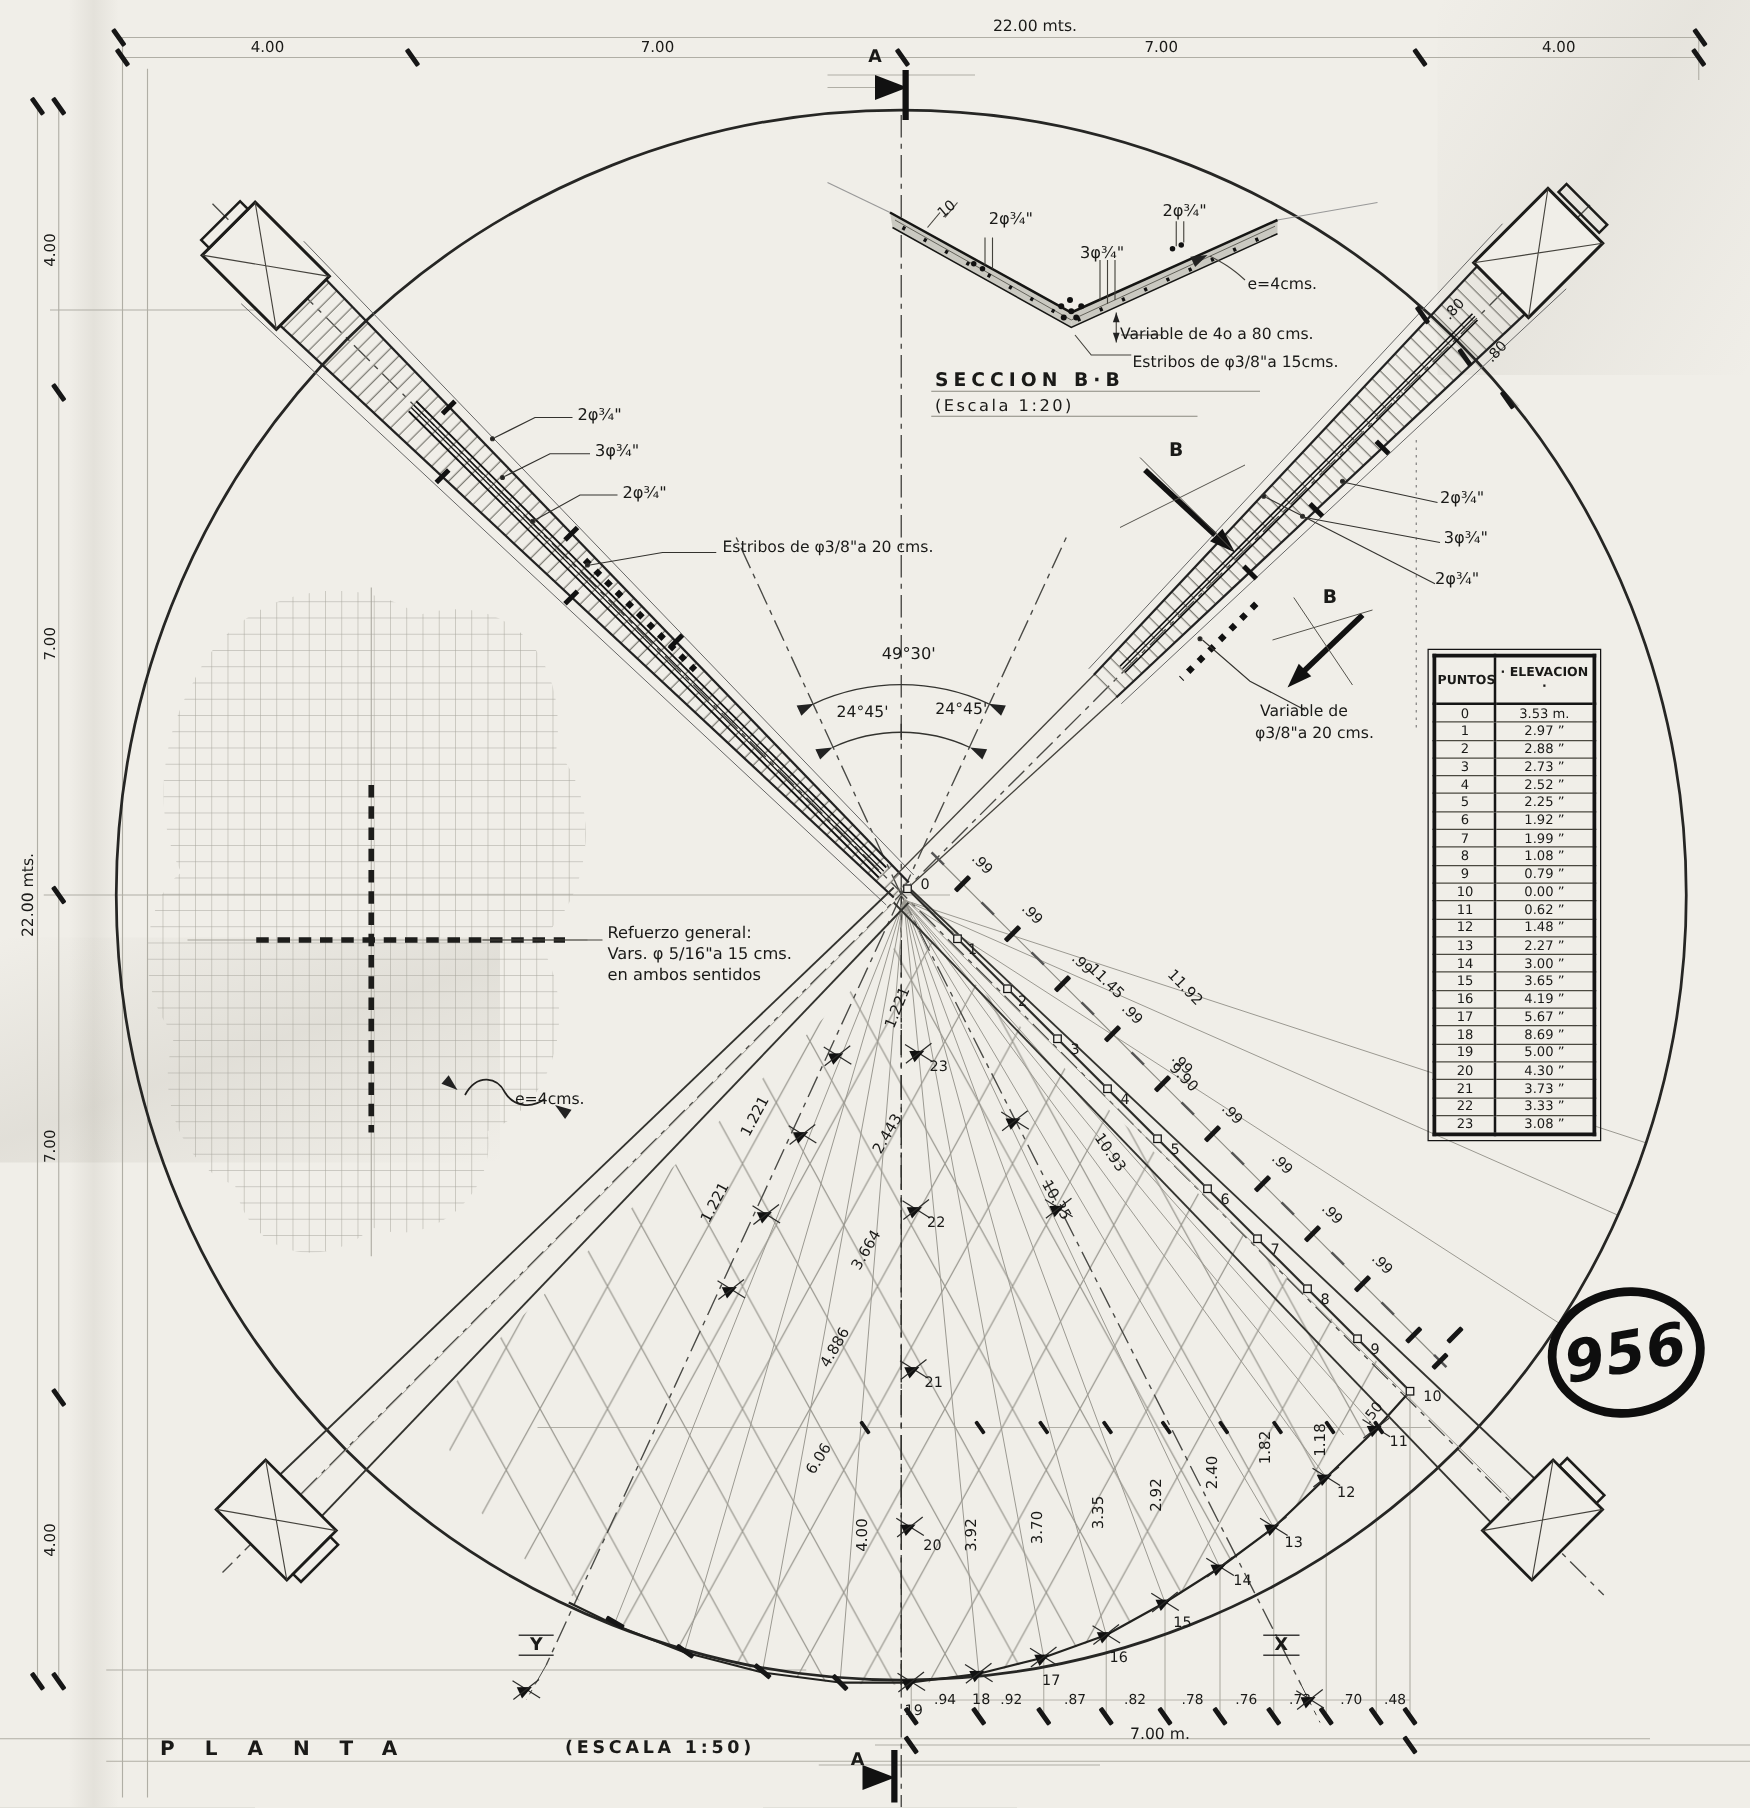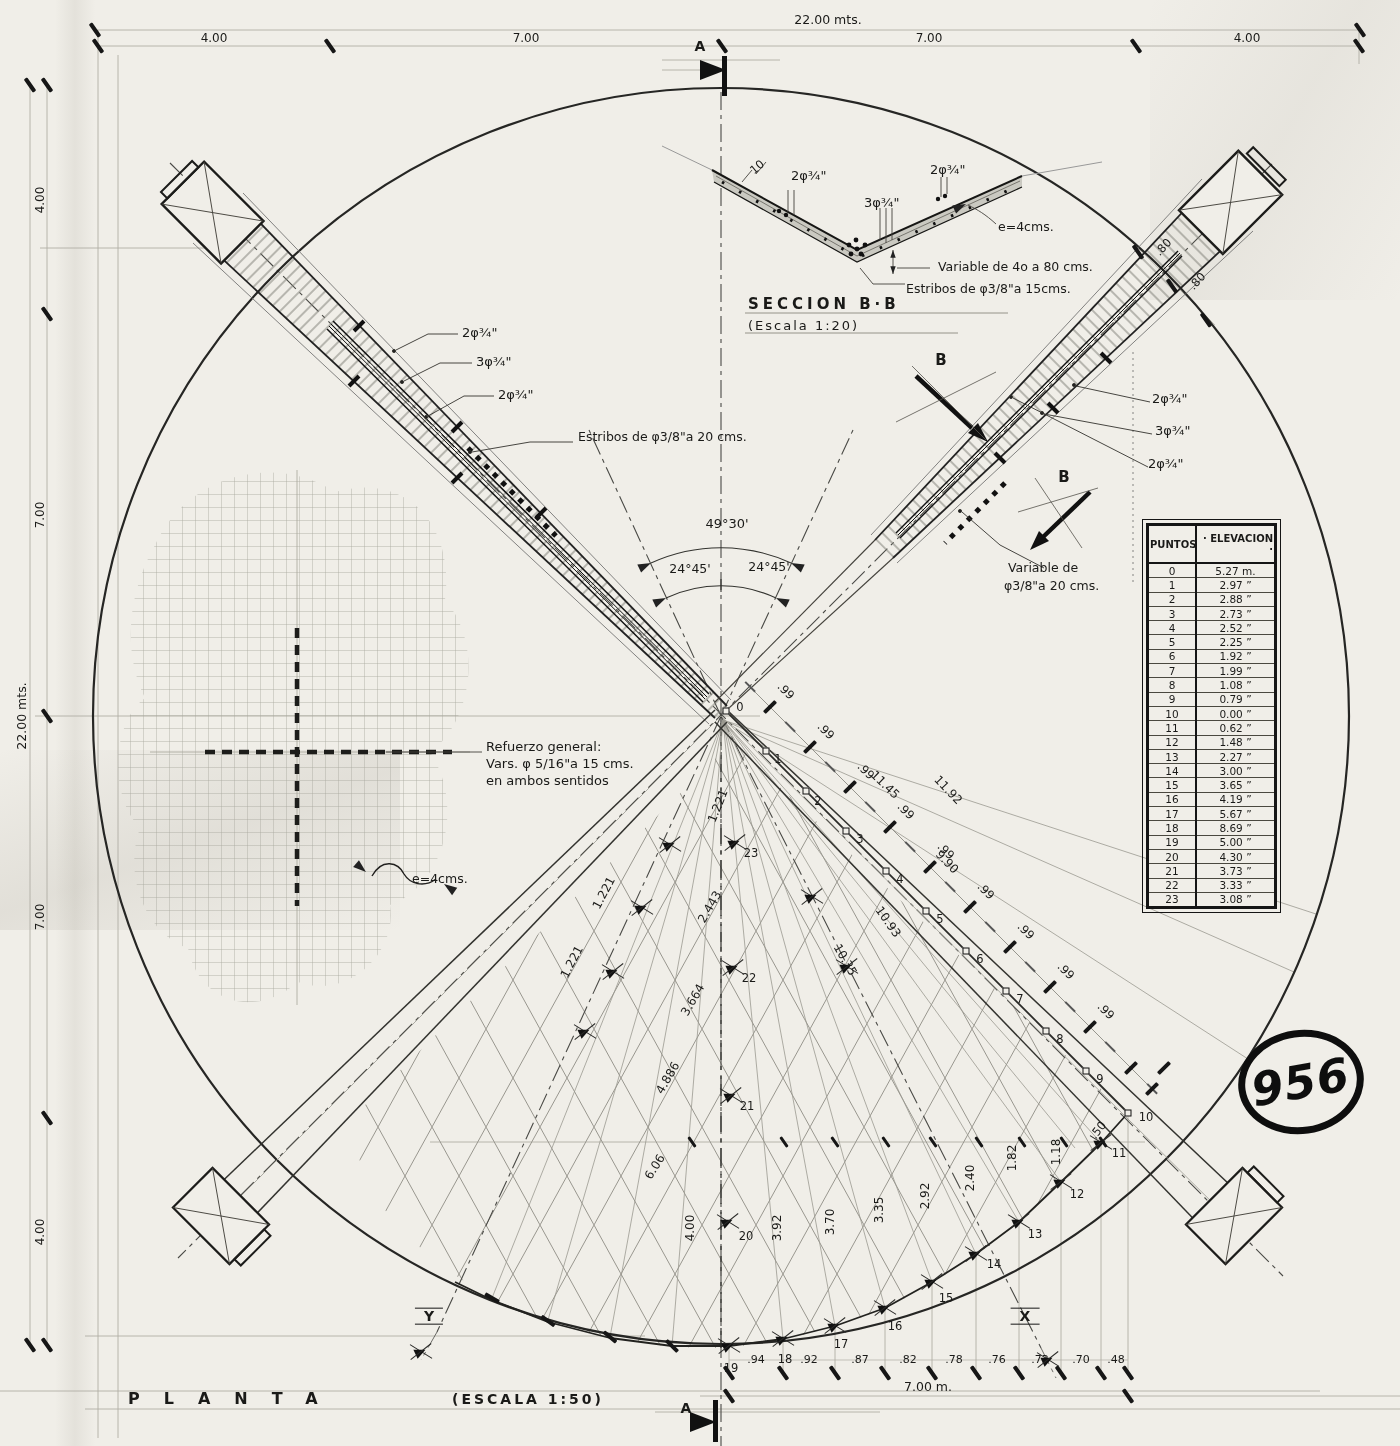"Variable de 4o a 80" span.lbl { left: 938px -> 896px }
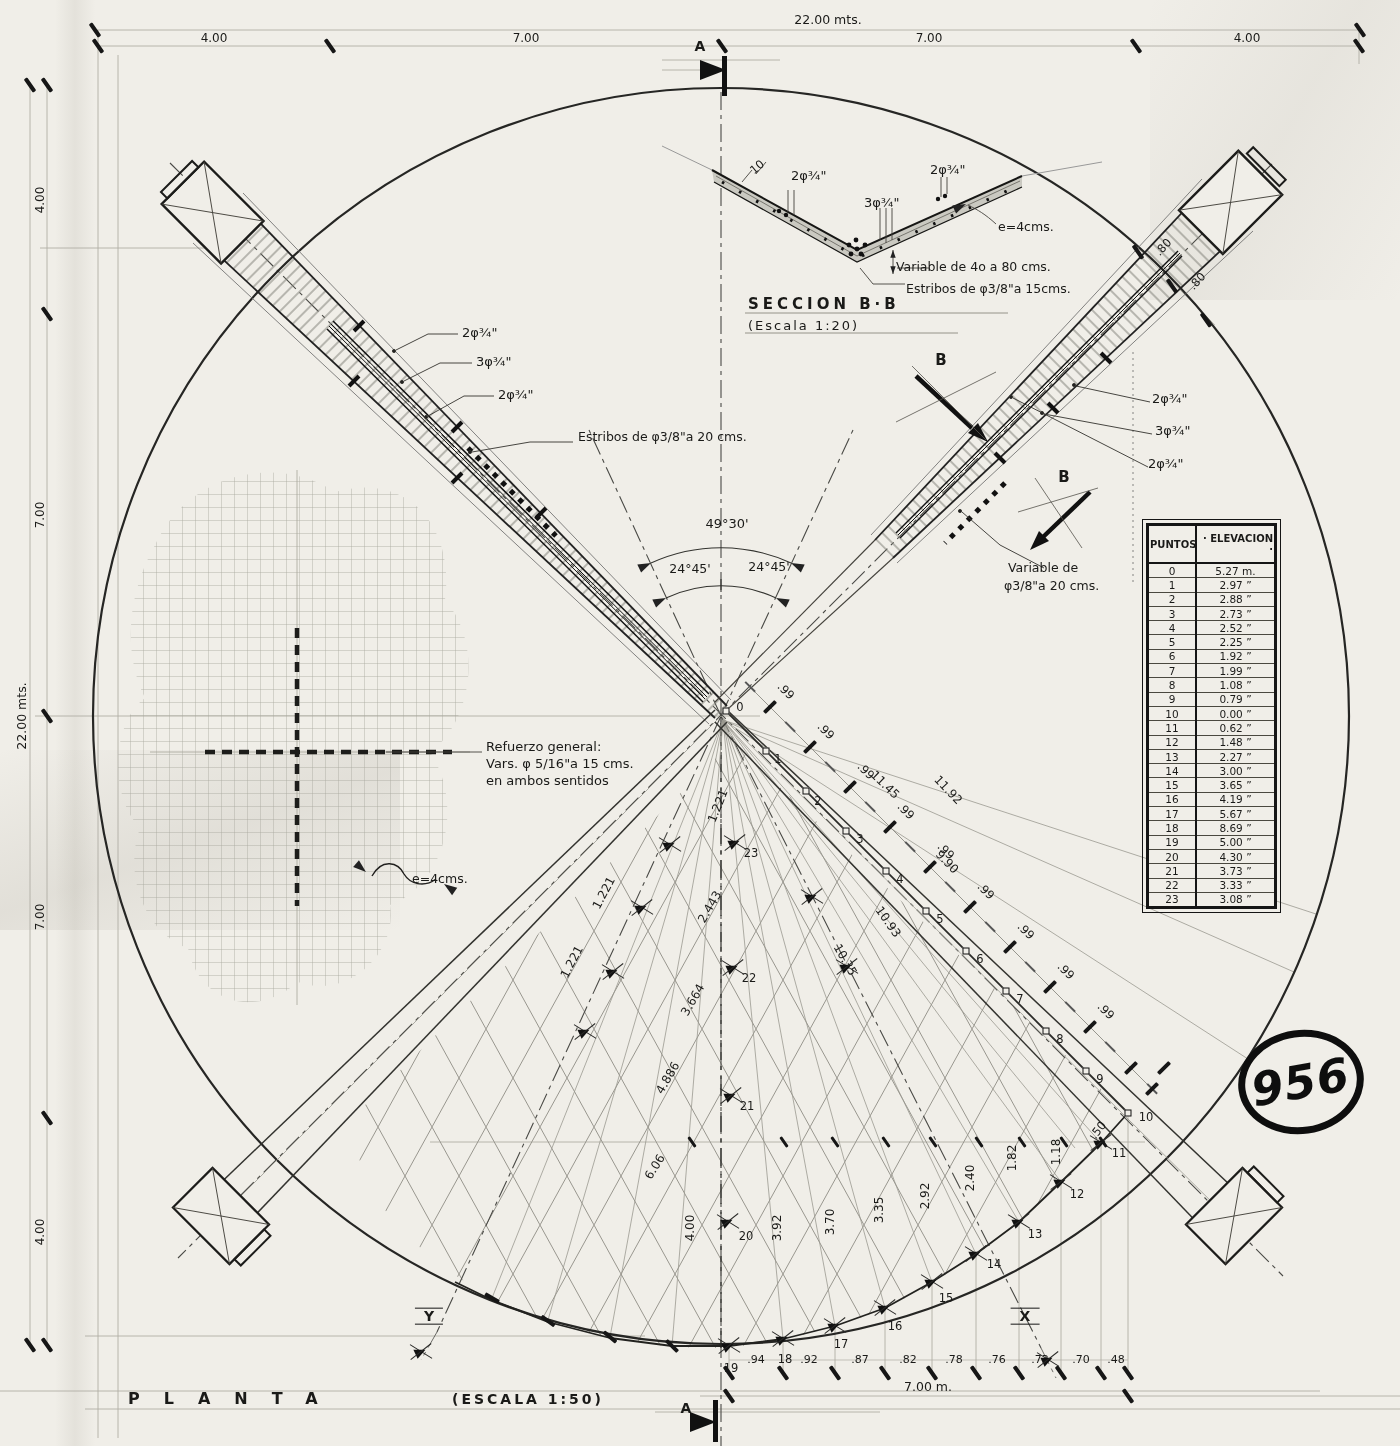"PUNTOS" #elev-table th { text-align: right -> none }
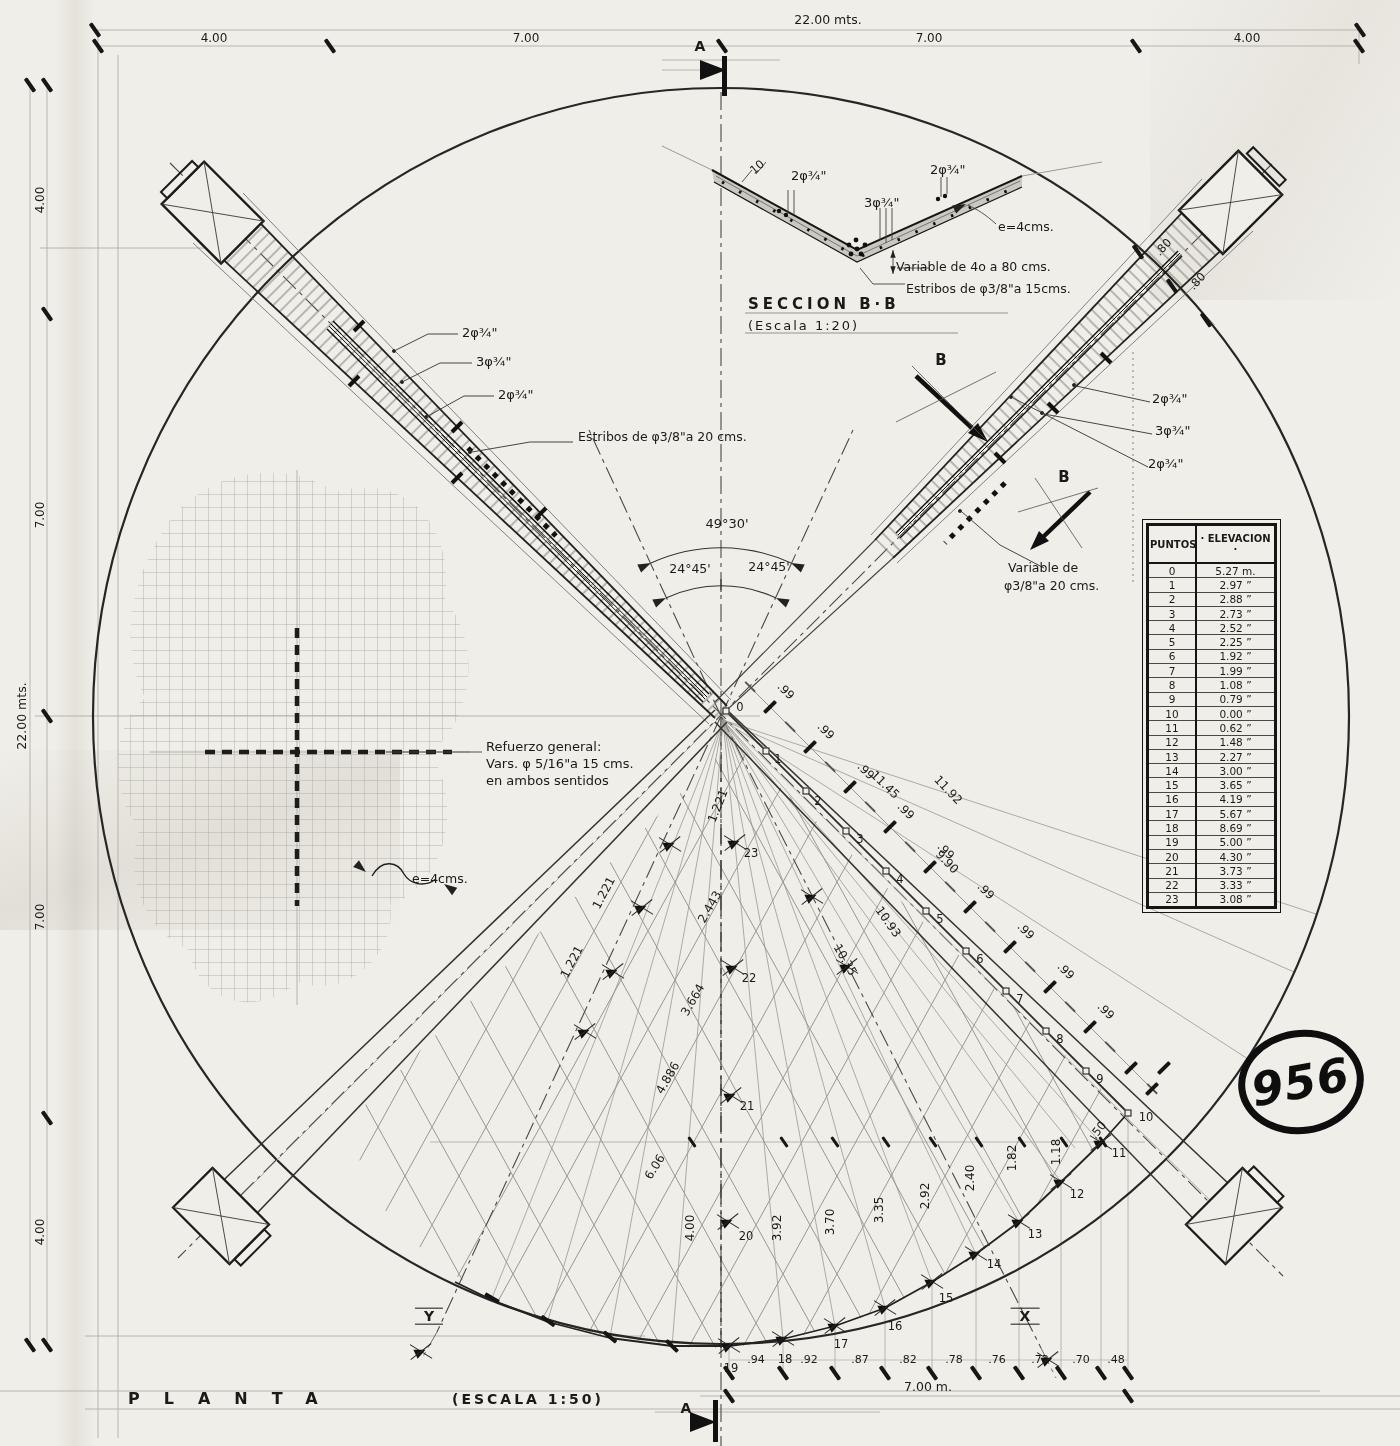"5.27 m." td { text: 5.27 -> 3.53 }
